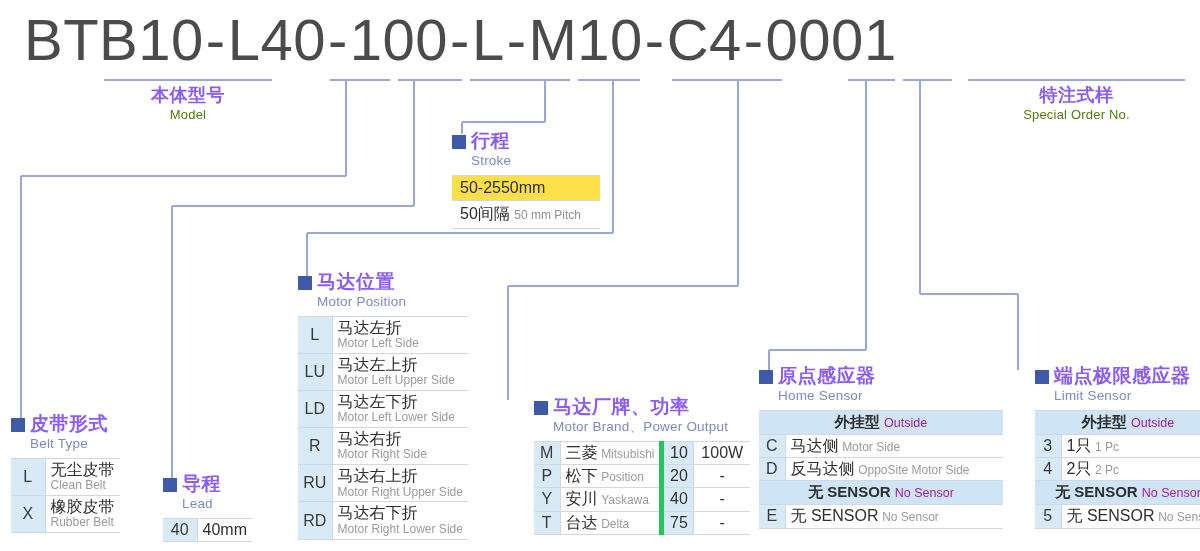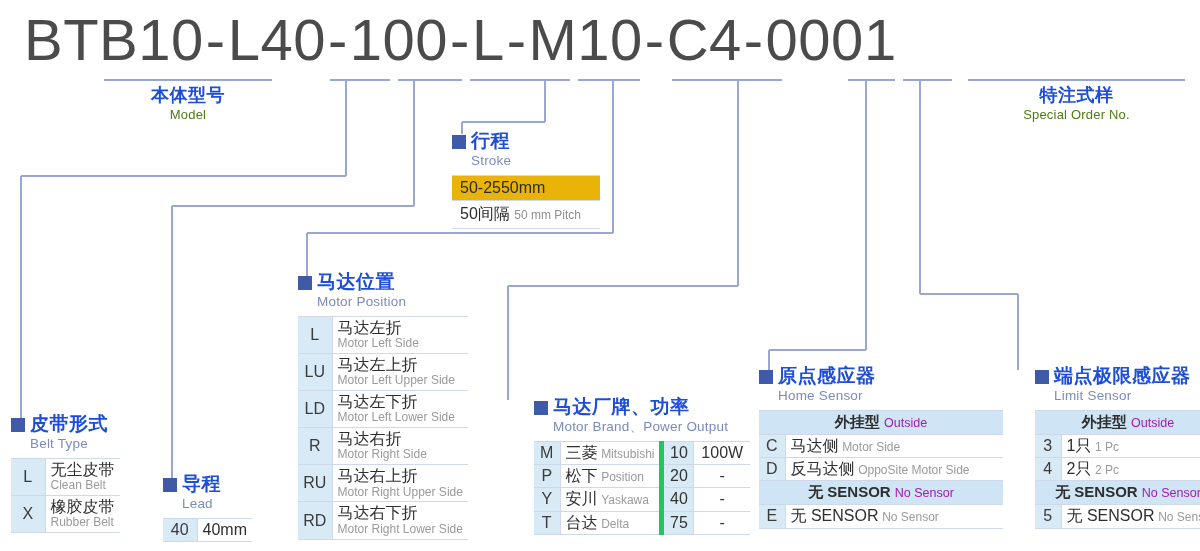"本体型号" .gcn { color: #1d4ed8 -> #8b5cf6 }
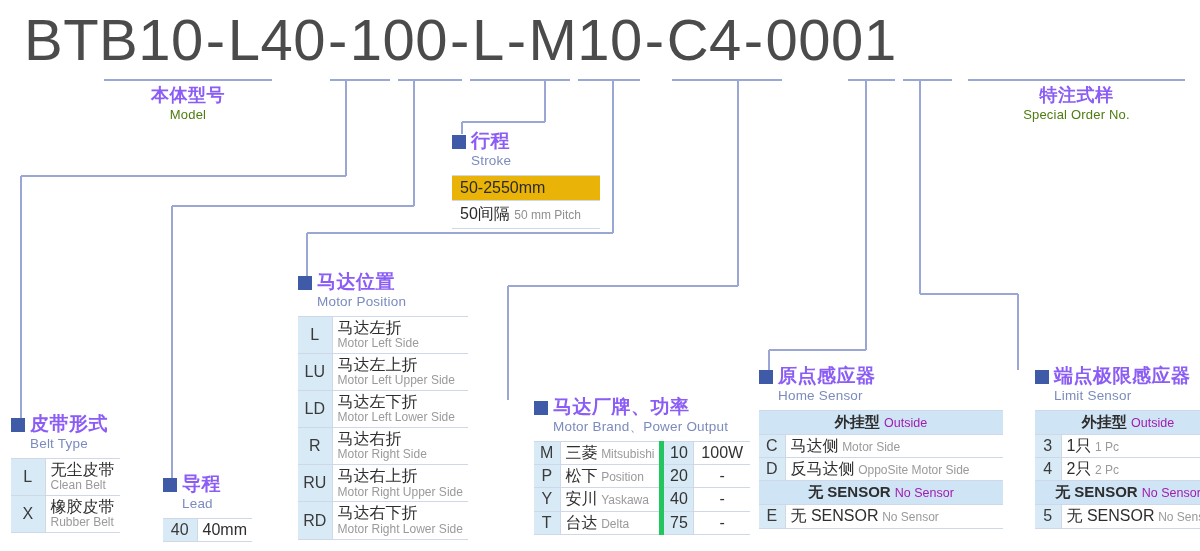"50-2550mm" td.stroke-range { background: #eab308 -> #fde047 }
